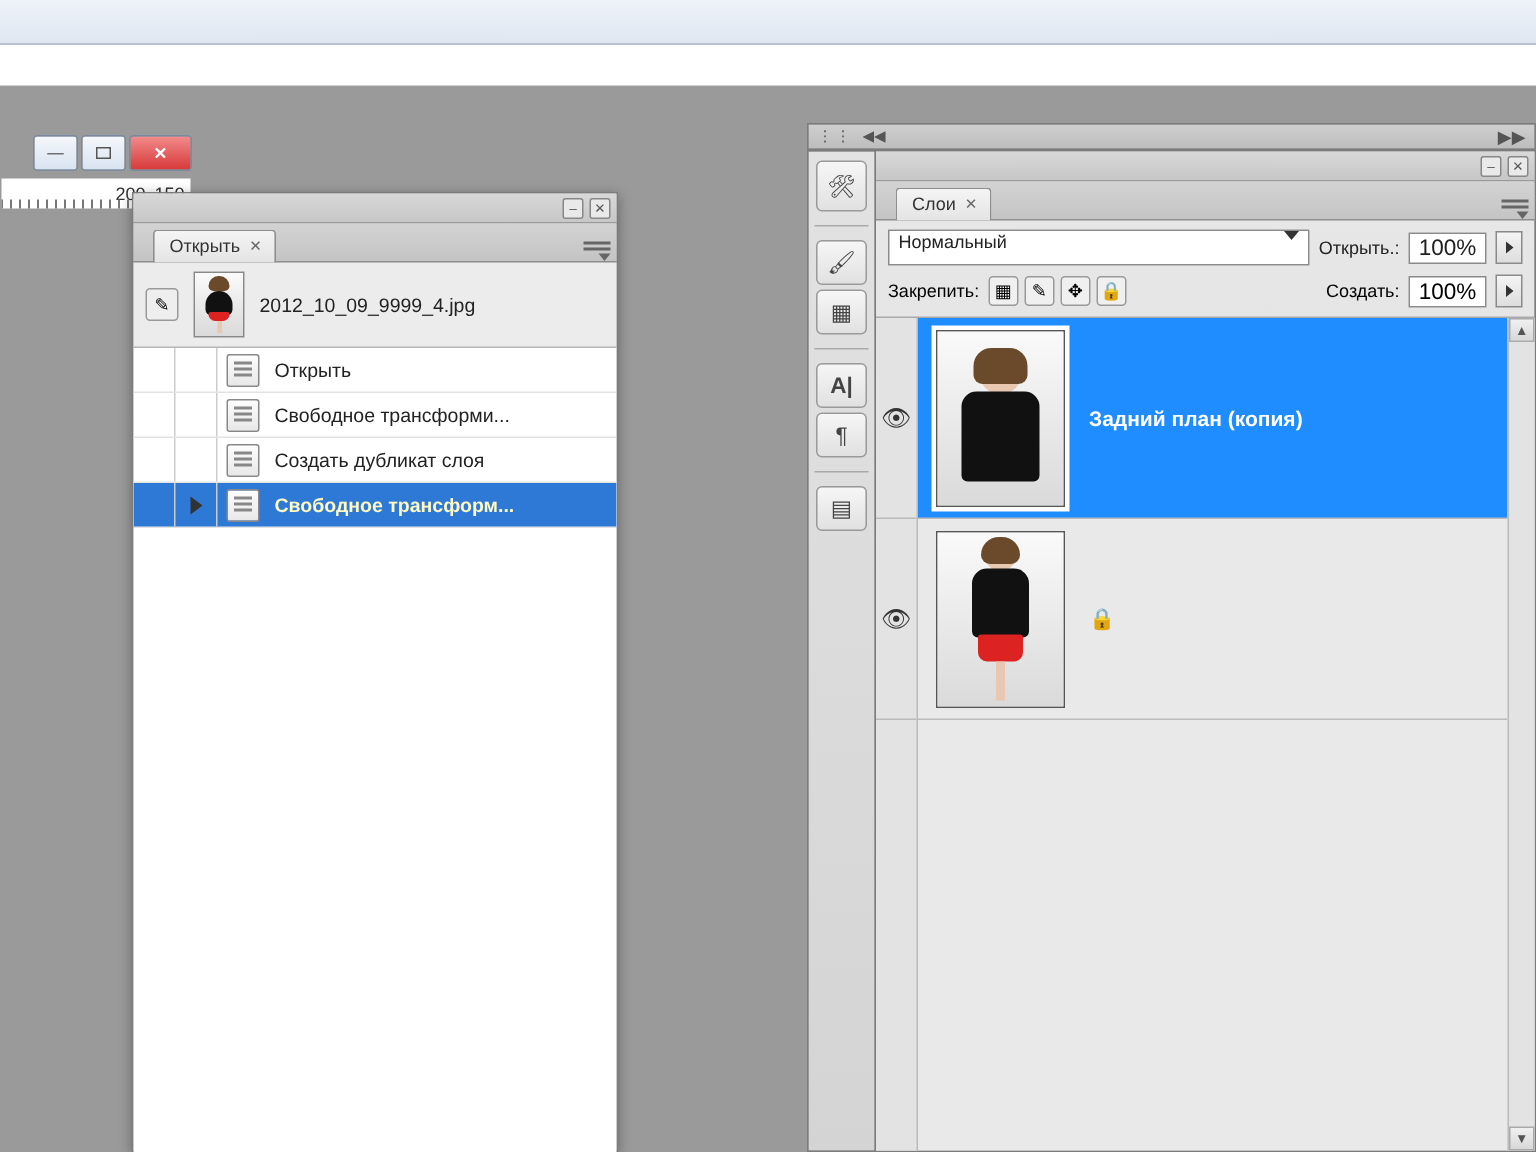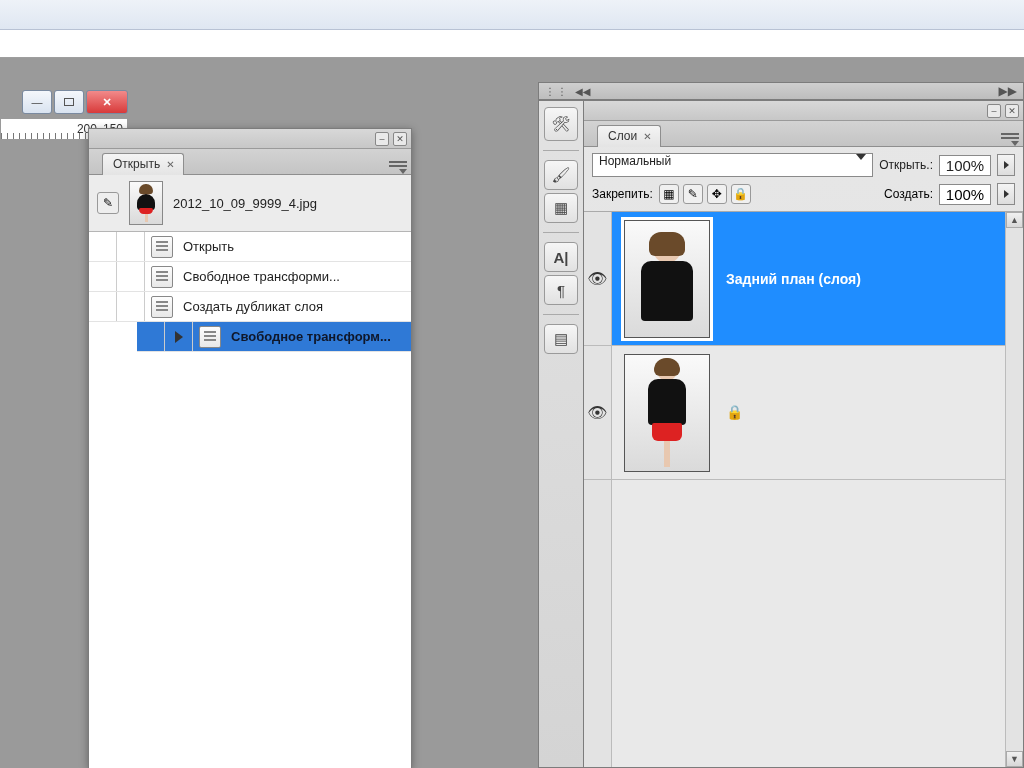"Задний план (слоя)" div.layer-name { text: слоя -> копия }
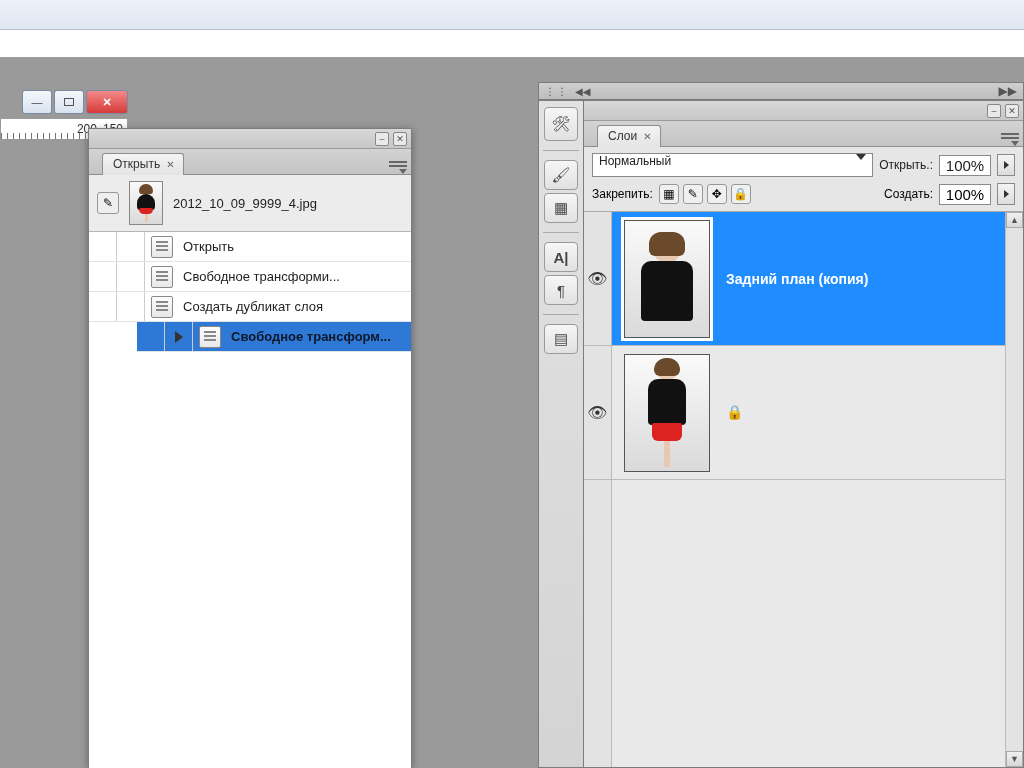"Свободное трансформ..." .hist-row.selected { color: #0f172a -> #fef9c3; margin-left: 48px -> none }
